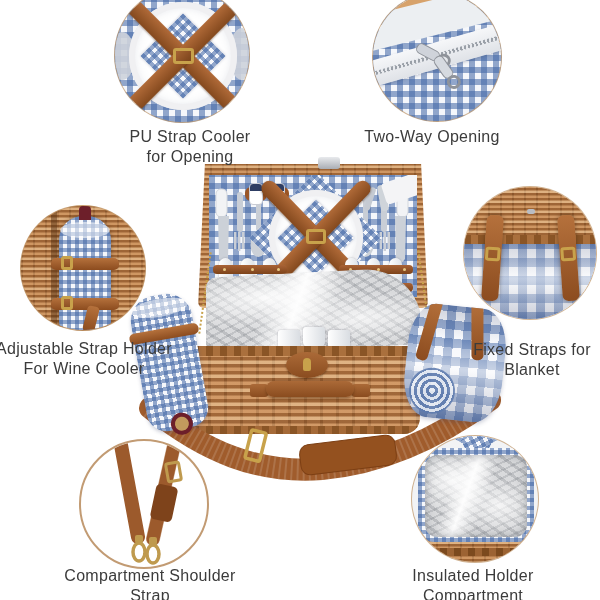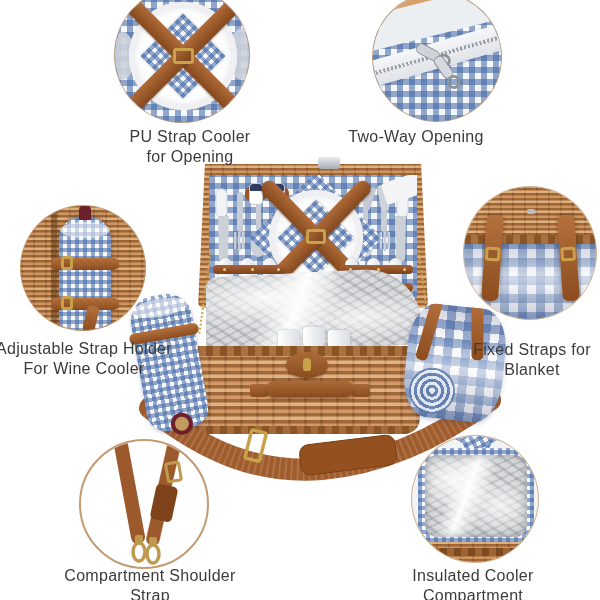"Two-Way Opening" div.caption { left: 416px -> 432px }
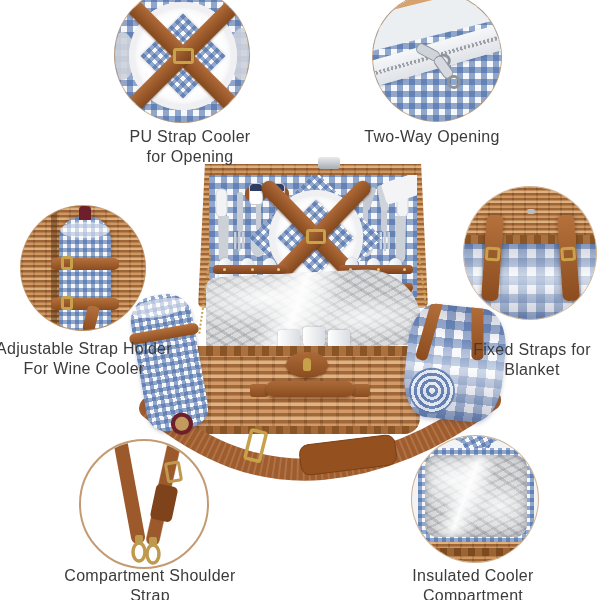"Insulated Cooler" span { text: Cooler -> Holder }
